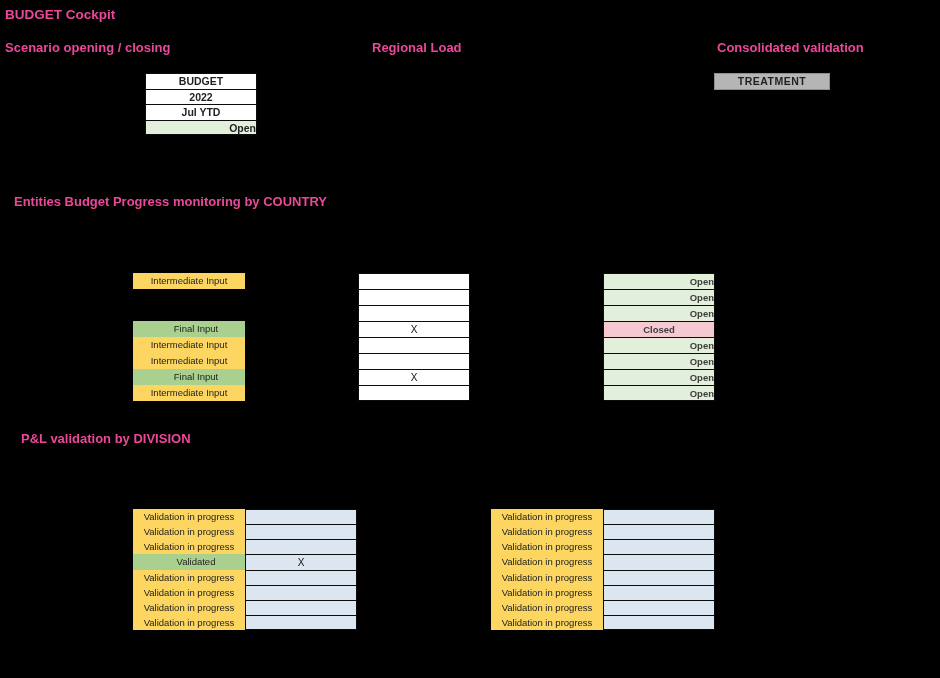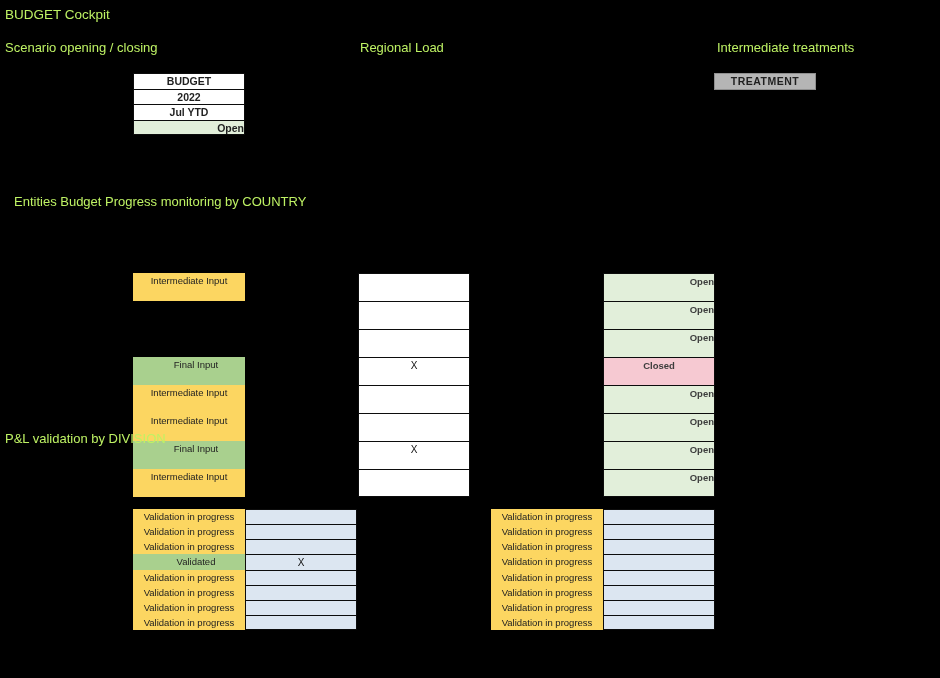"BUDGET Cockpit" .heading { color: #bef264 -> #ec4899; font-weight: normal -> bold }
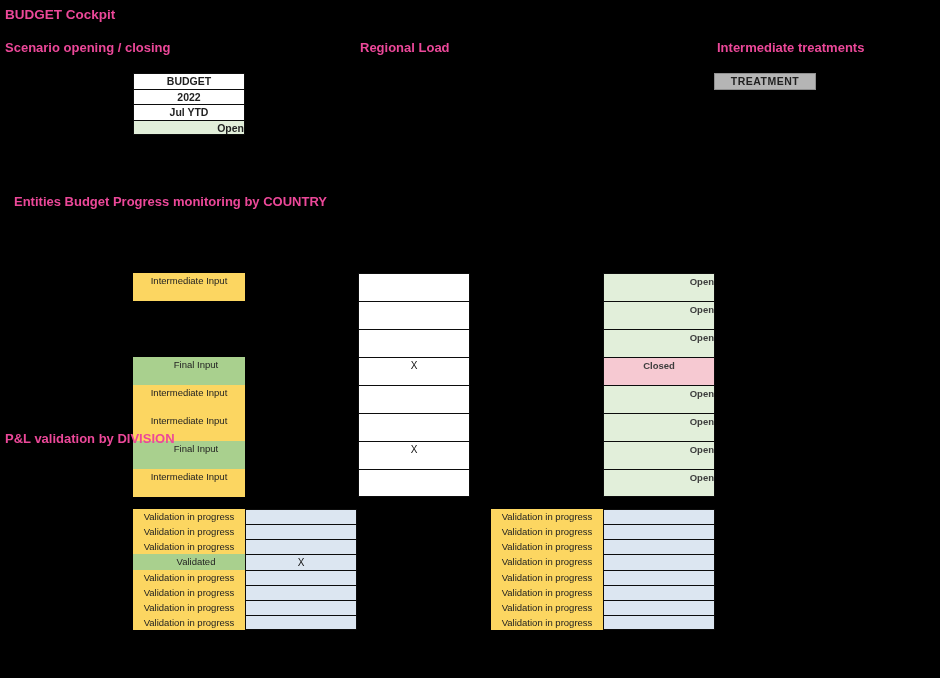"Regional Load" div.heading { left: 360px -> 372px }
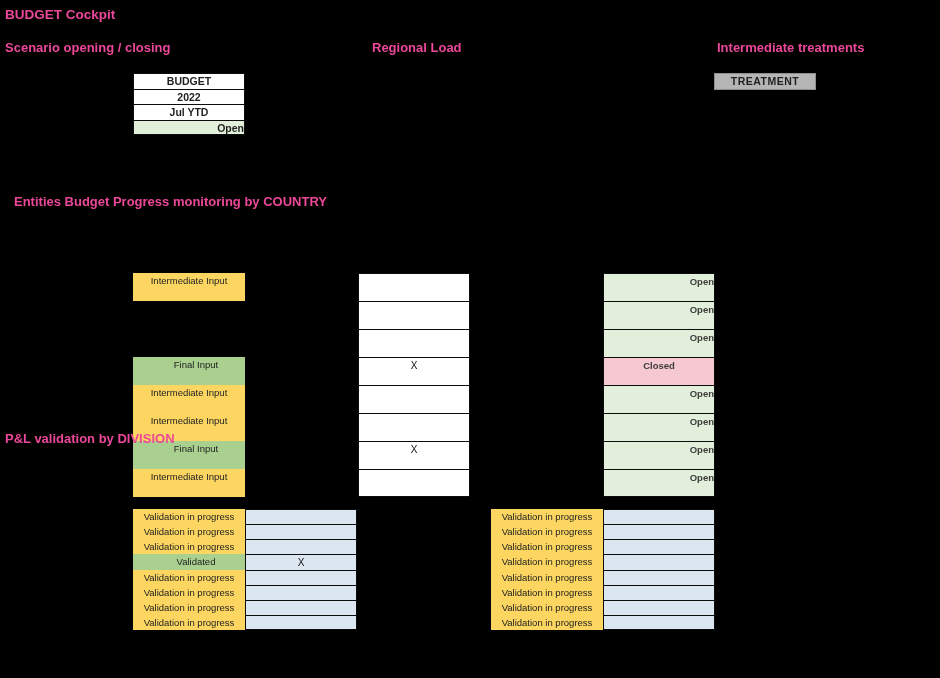"Intermediate treatments" div.heading { text: Intermediate treatments -> Consolidated validation }
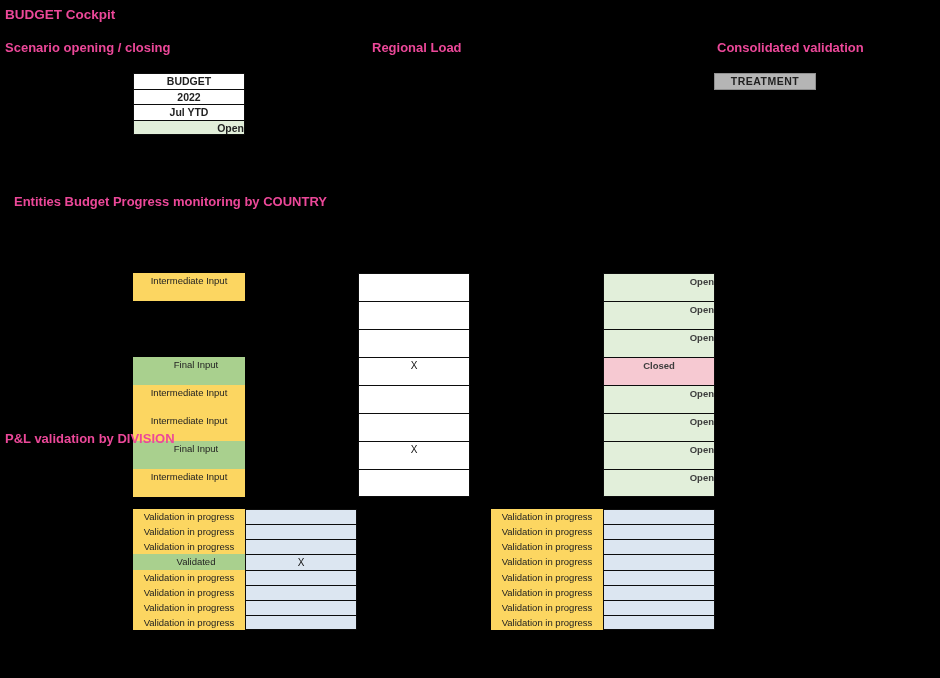"BUDGET" div.col { left: 133px -> 145px }
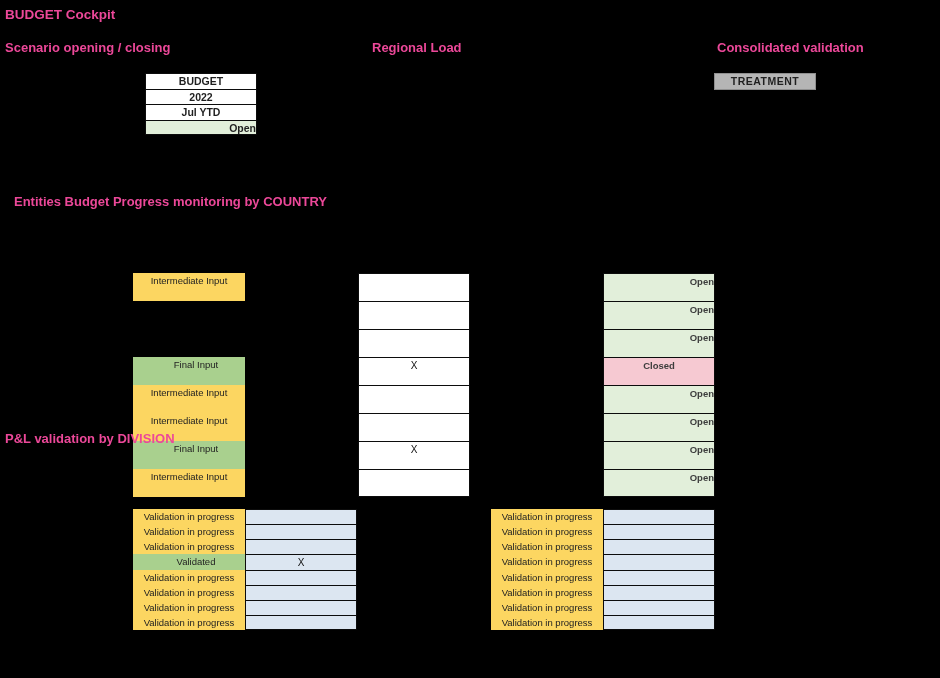"TREATMENT" #treatment-button { width: 102px -> 116px }
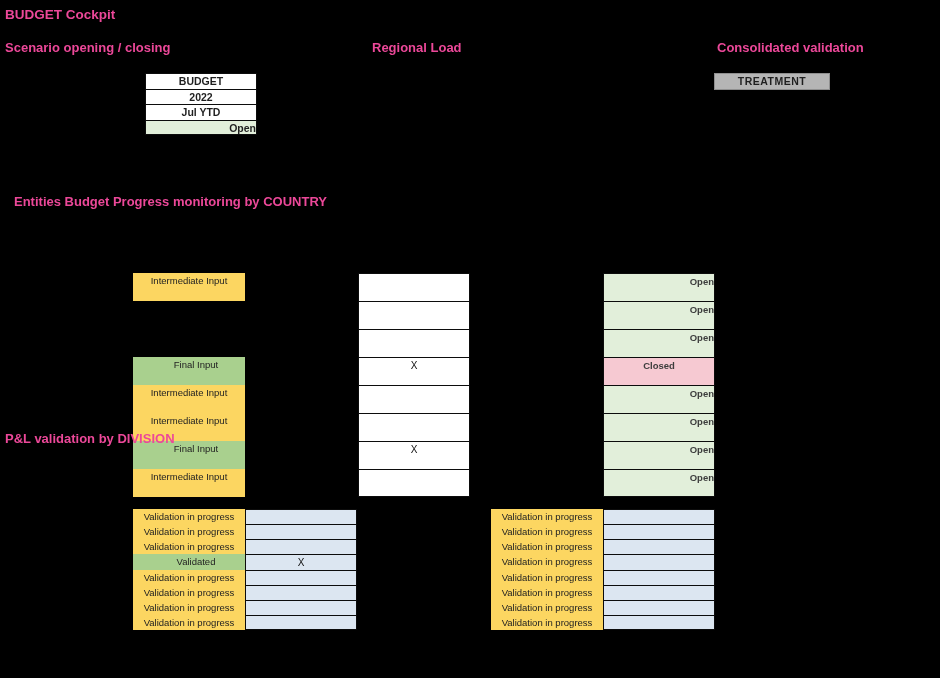"Intermediate Input" .cell { height: 28px -> 16px }
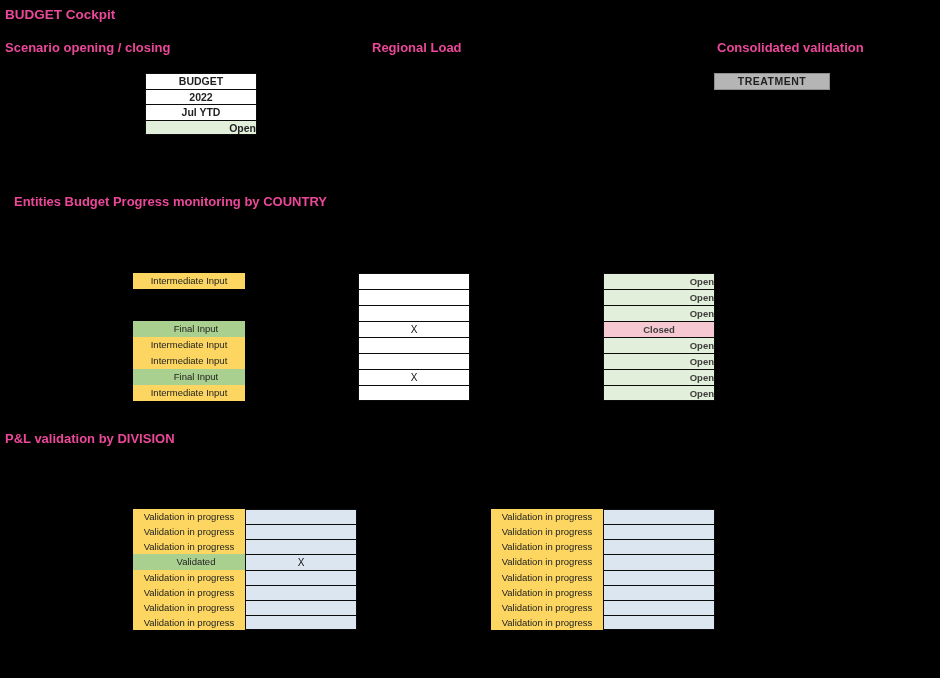"P&L validation by DIVISION" div.heading { left: 5px -> 21px }
